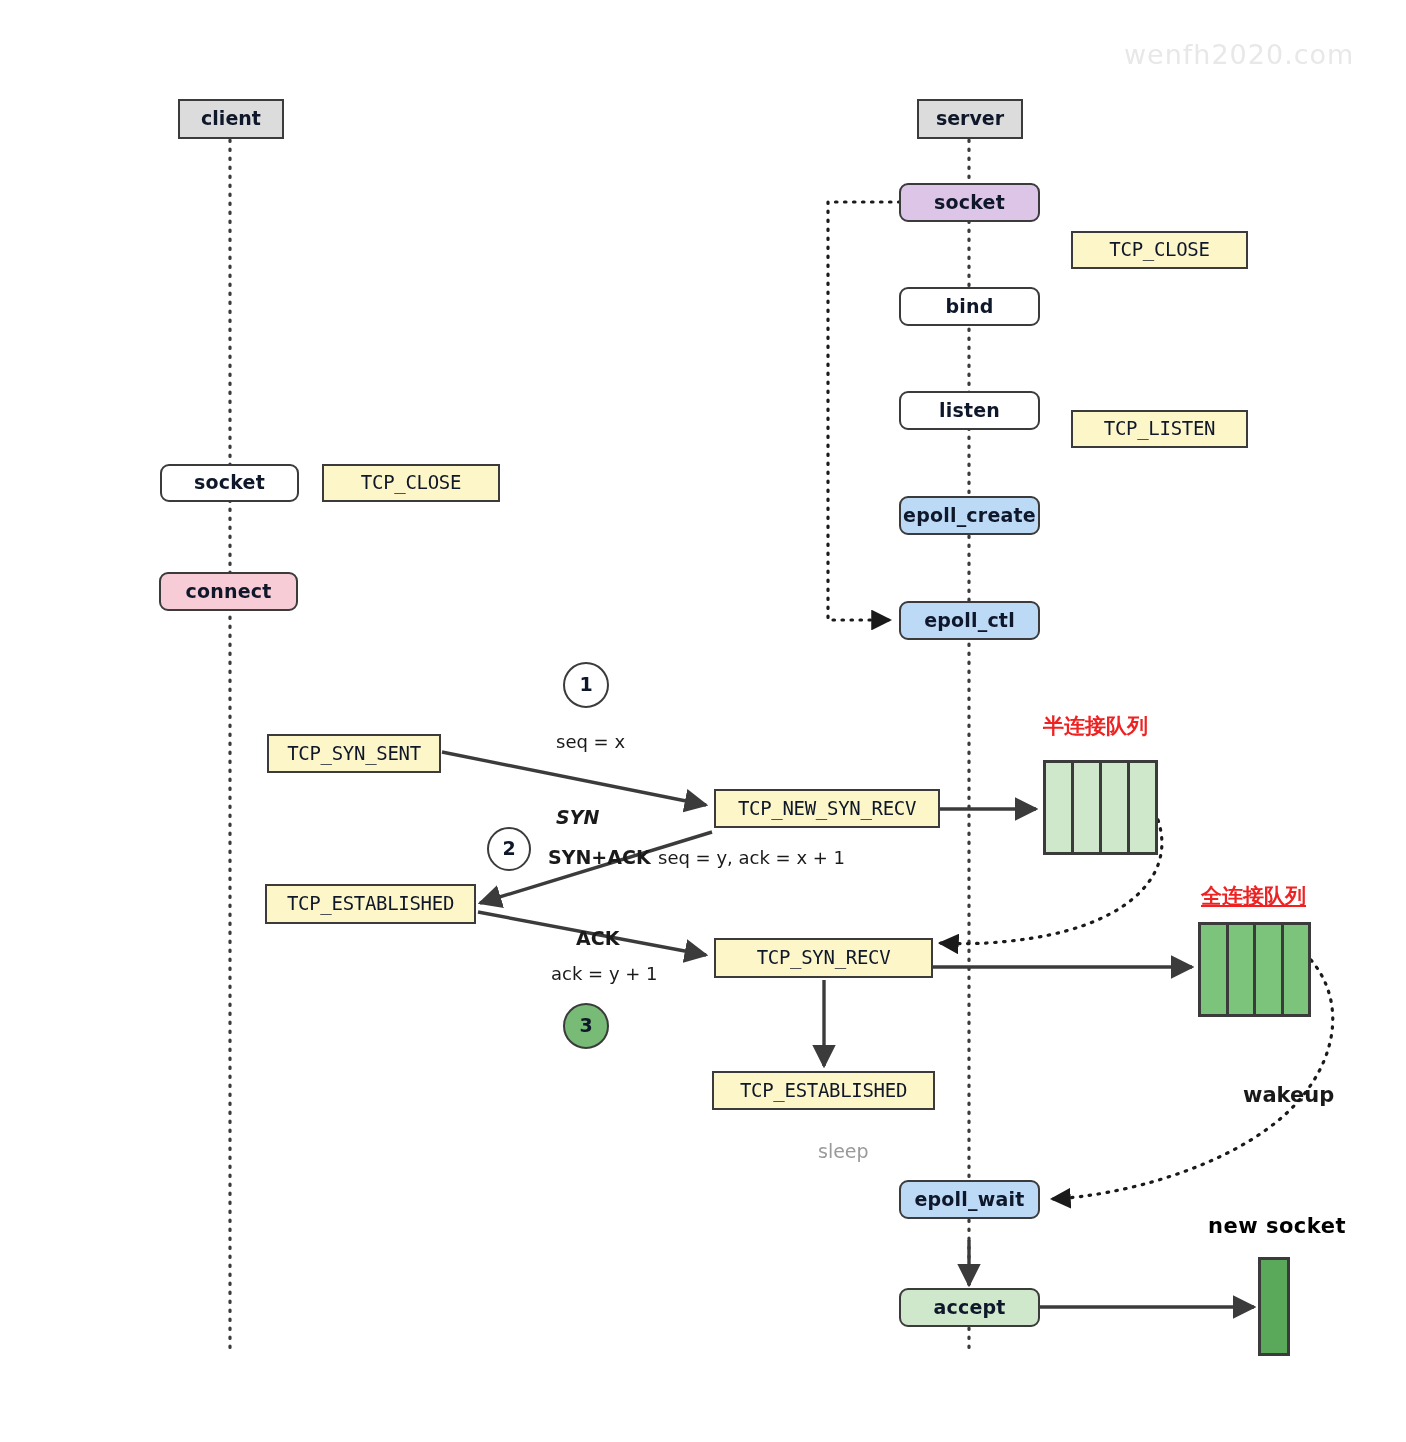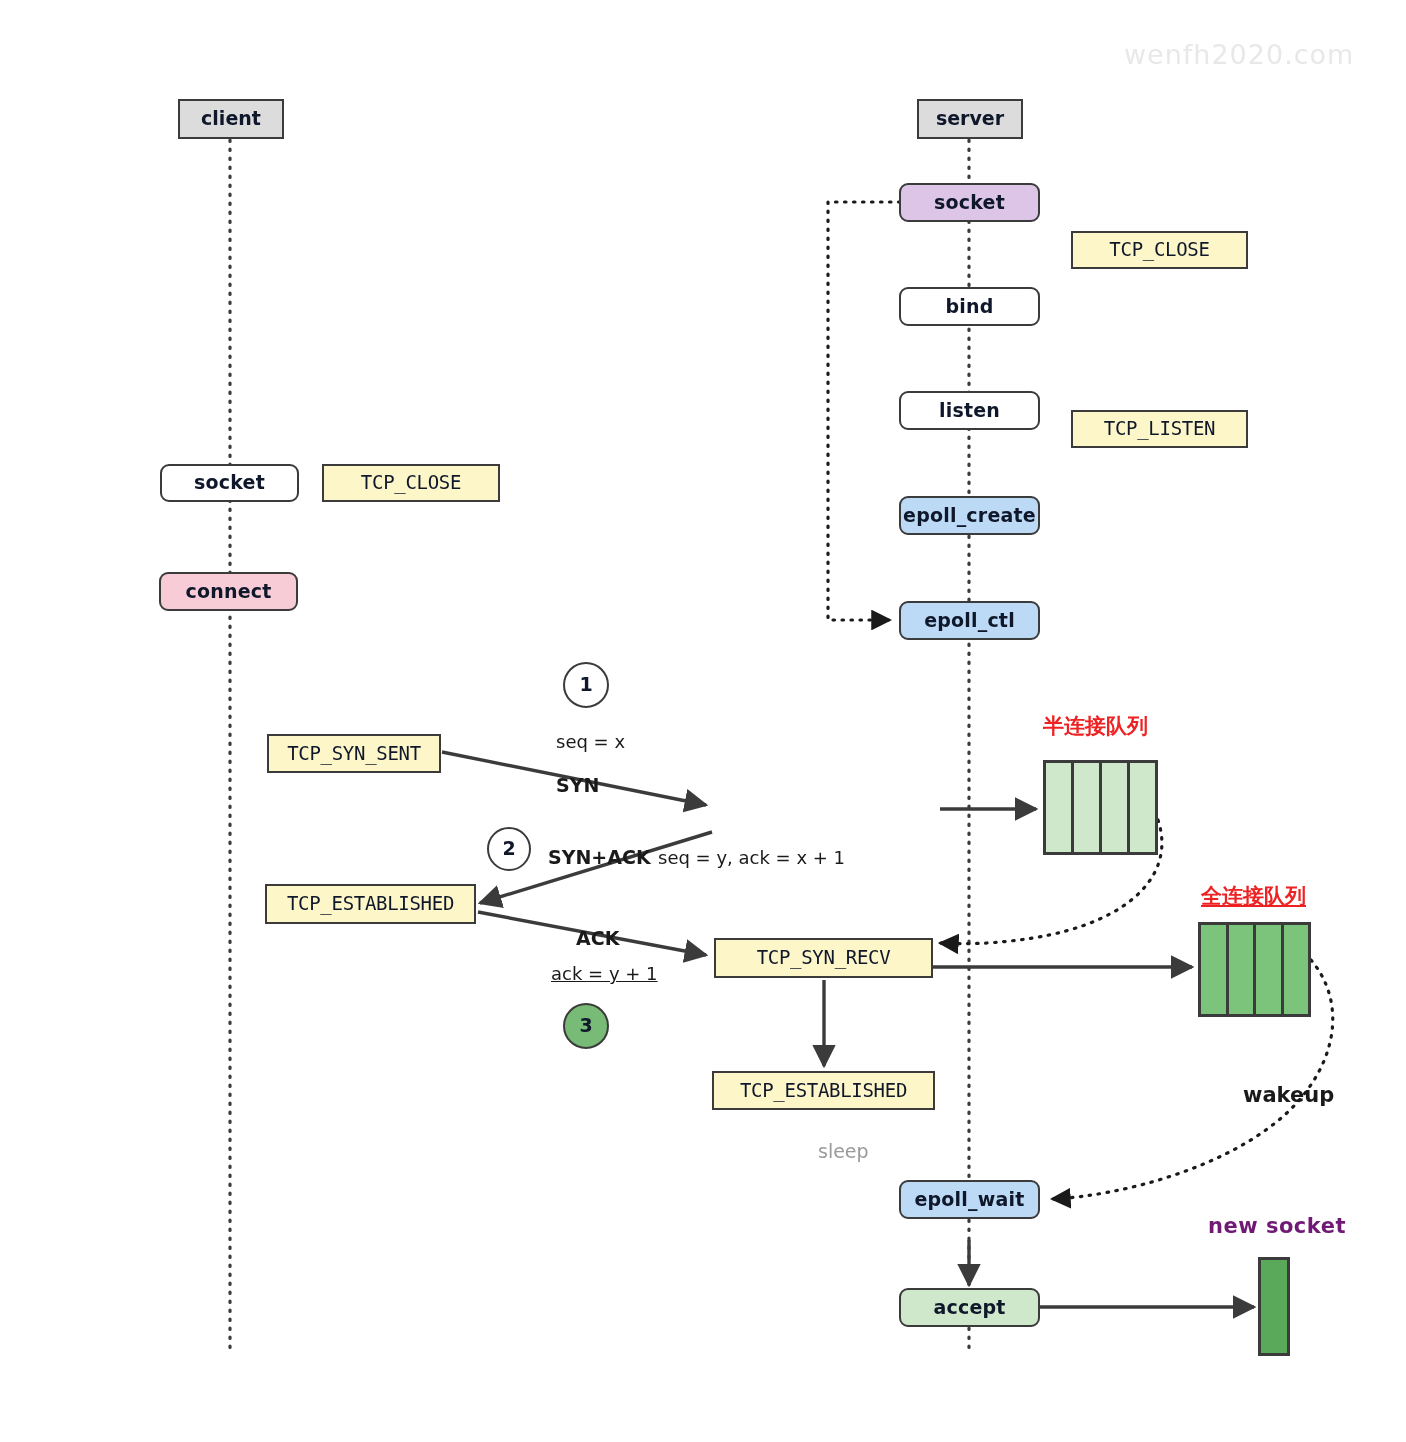"SYN" div.txt { font-style: none -> italic; top: 774px -> 806px }
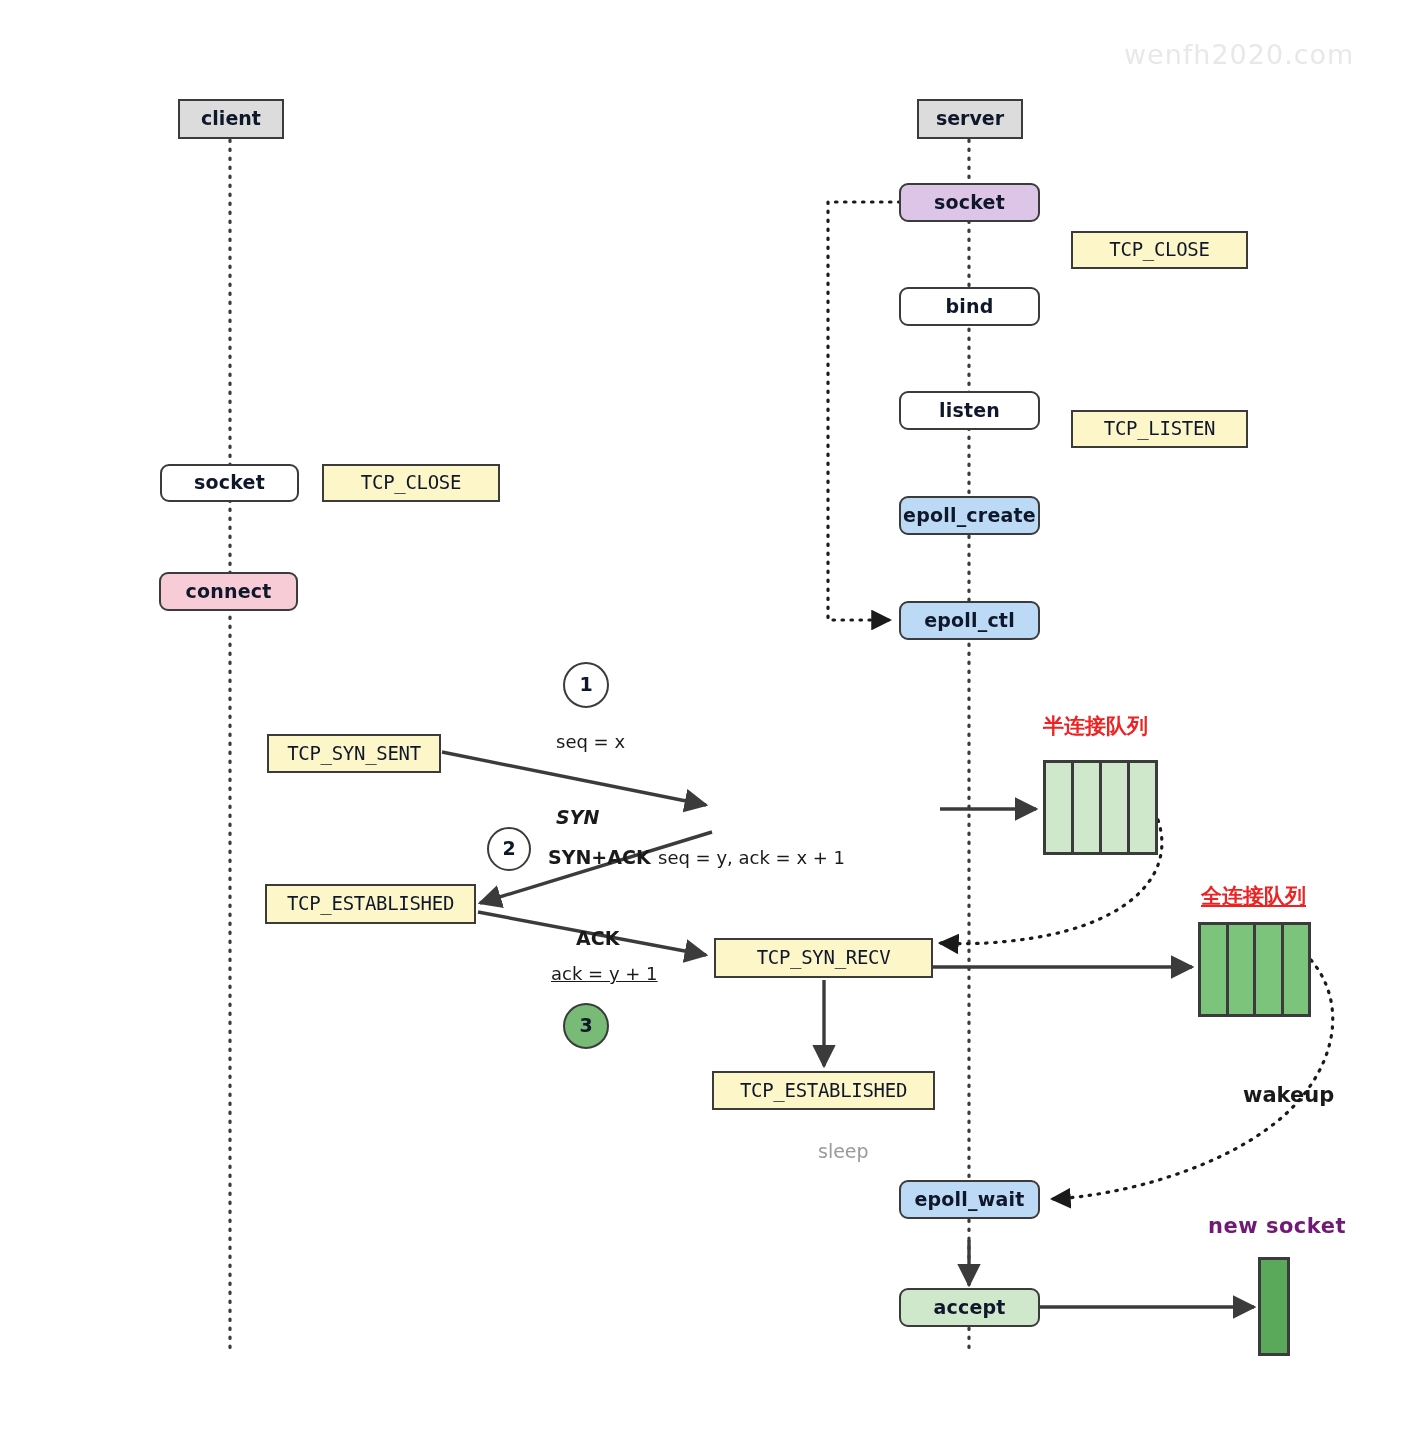"TCP_NEW_SYN_RECV" div.node { html: none -> <div>TCP_NEW_SYN_RECV</div> }
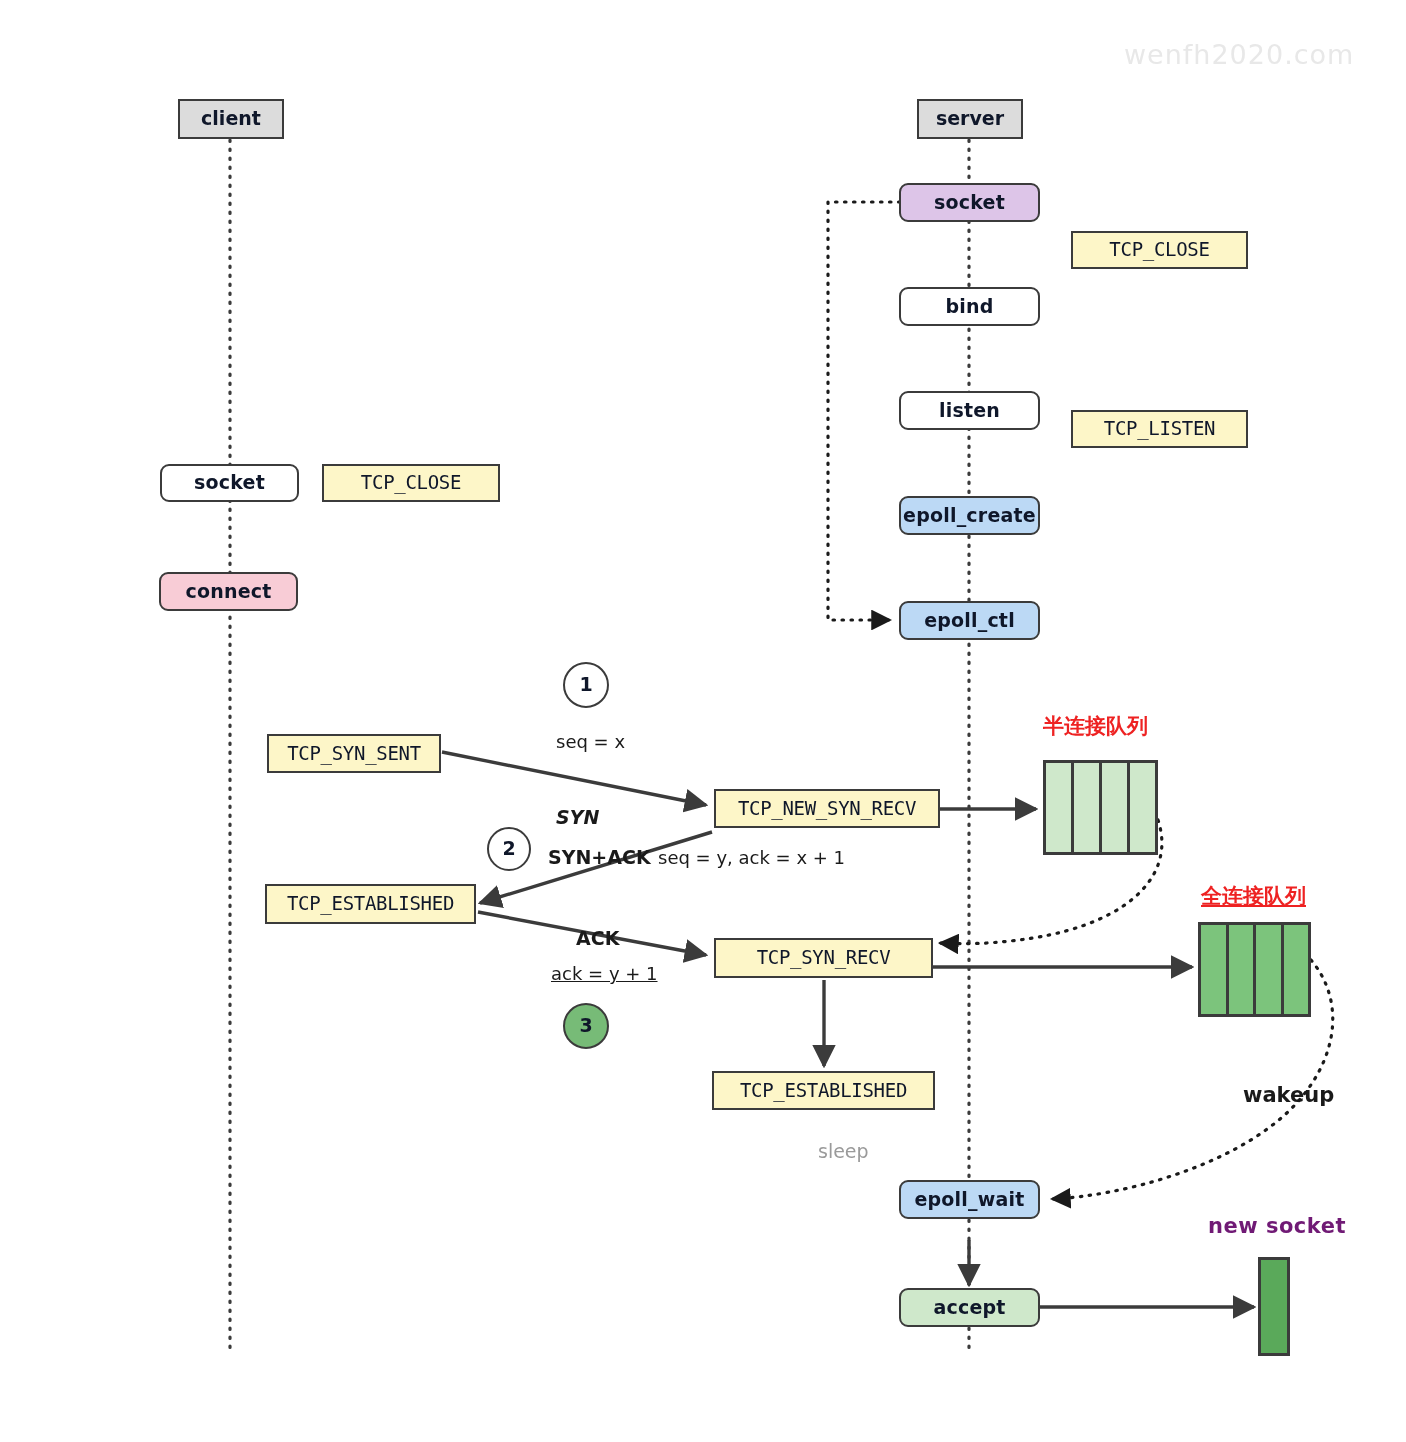"ack = y + 1" div.txt { text-decoration: underline -> none }
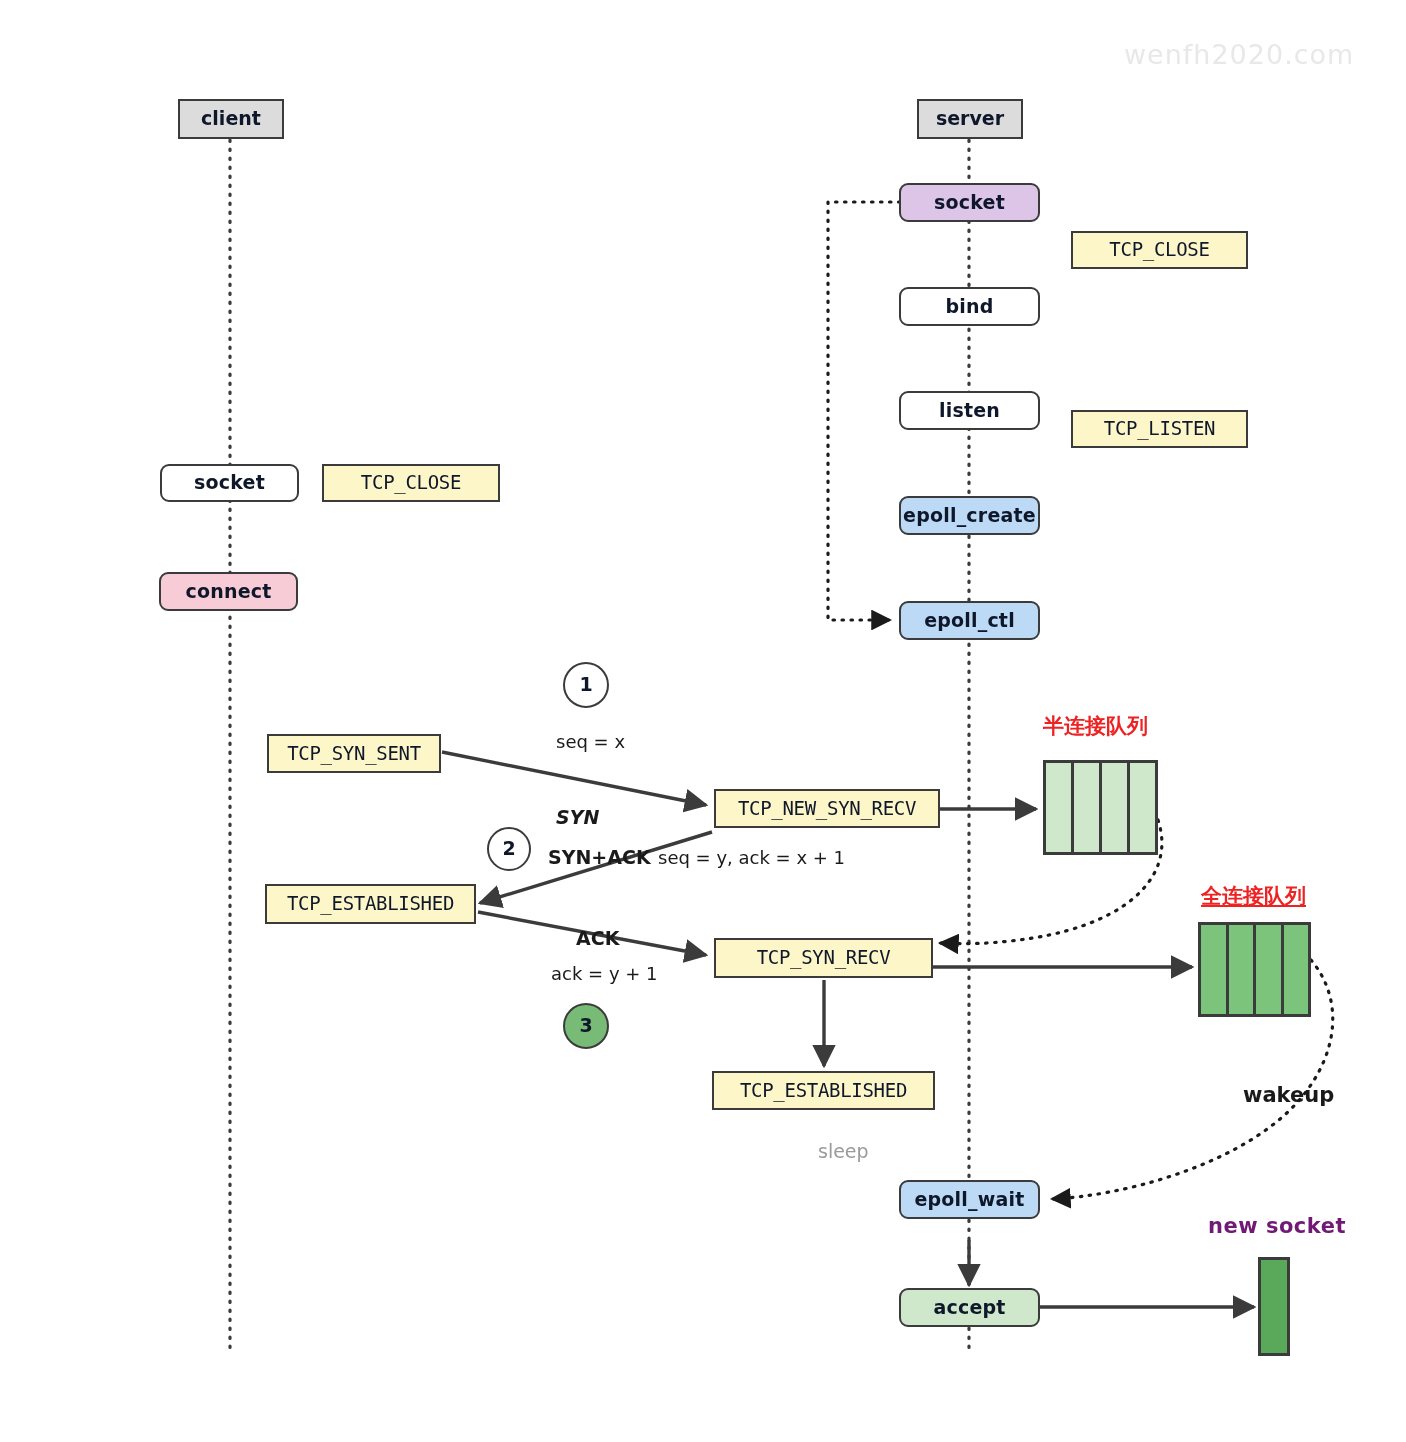"new socket" .txt.green { color: #701a75 -> #000000 }
